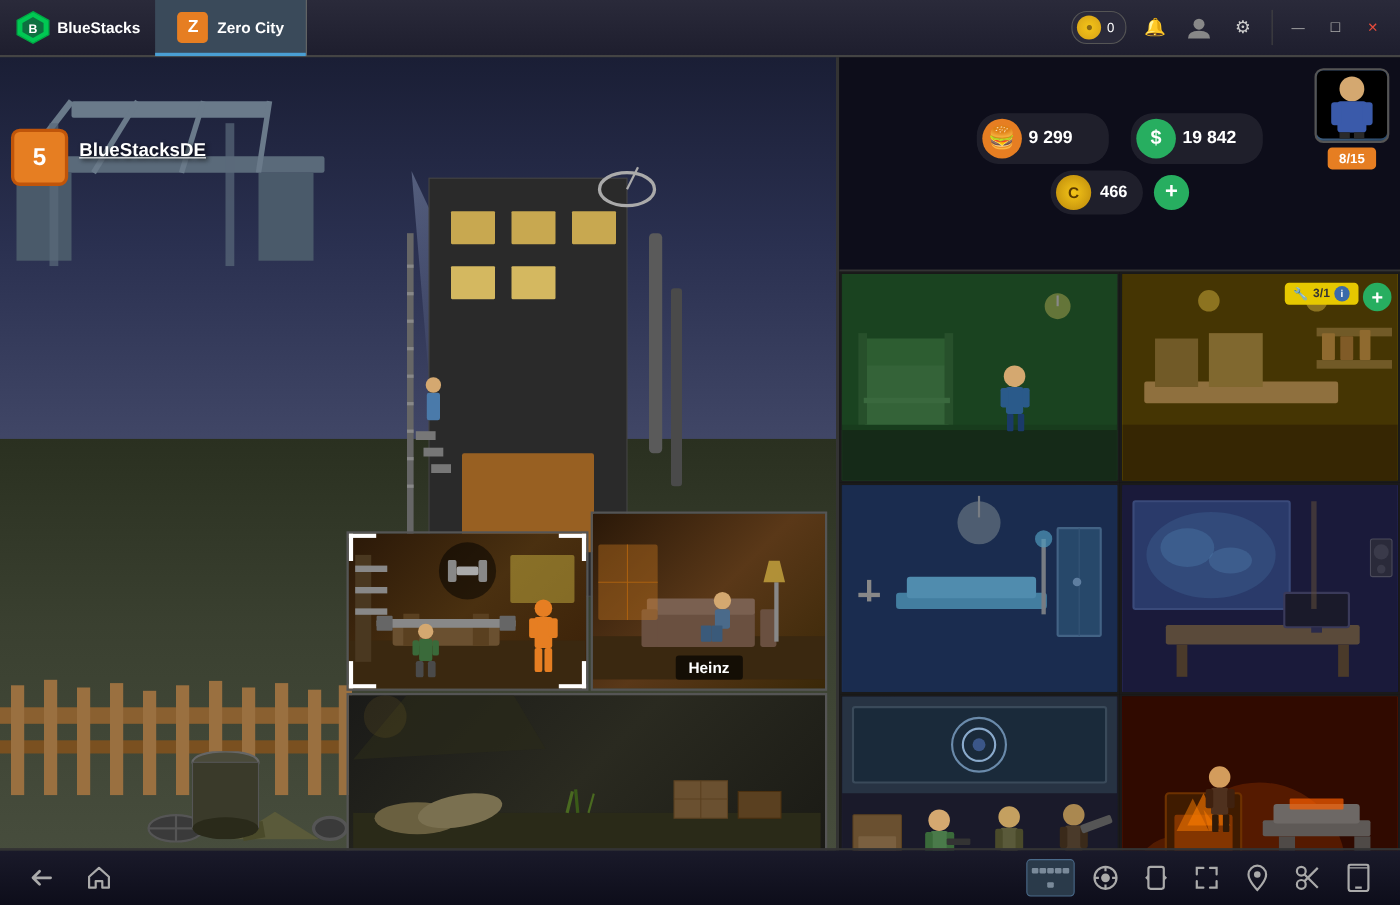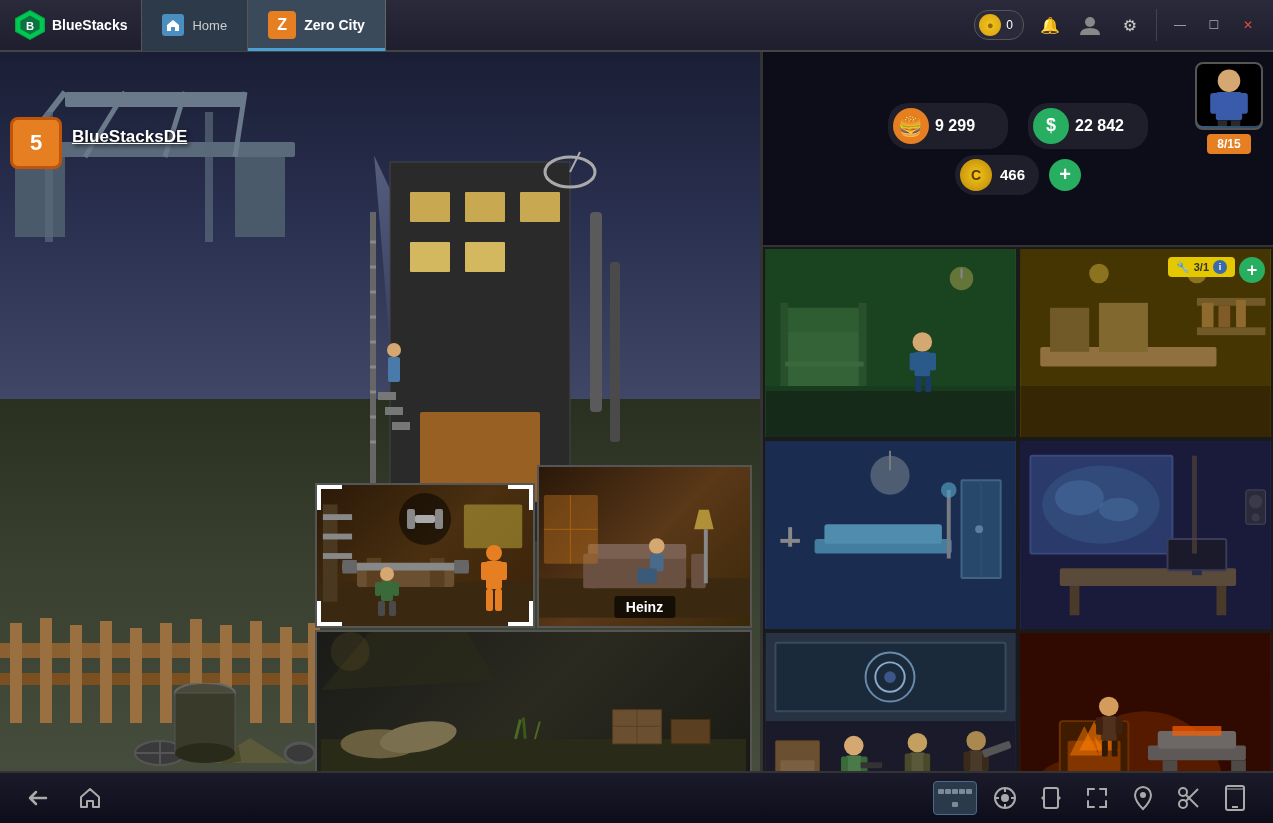"Home" div { html: <div> <div> <svg> <path></path> </svg> </div> <span>Home</span> </div> -> none }
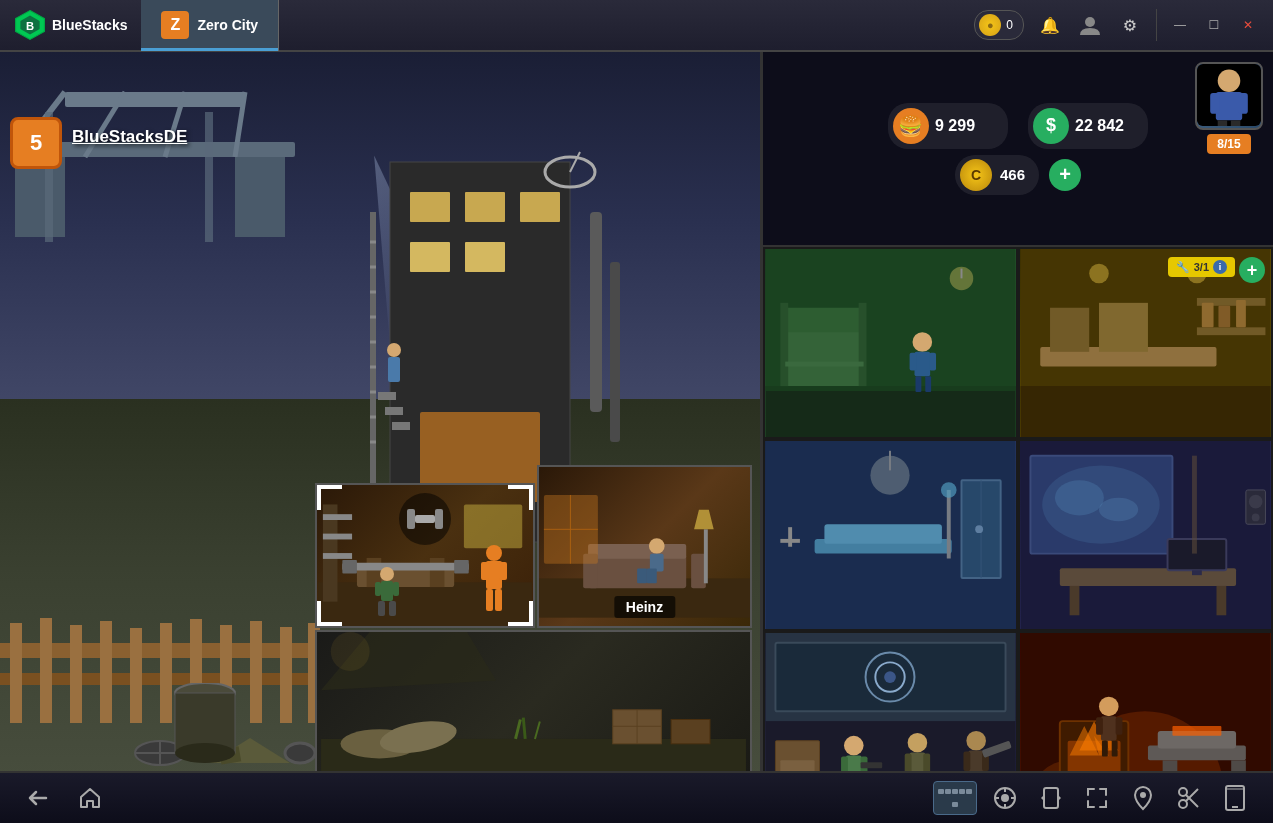"22 842" span.res-value { text: 22 842 -> 19 842 }
